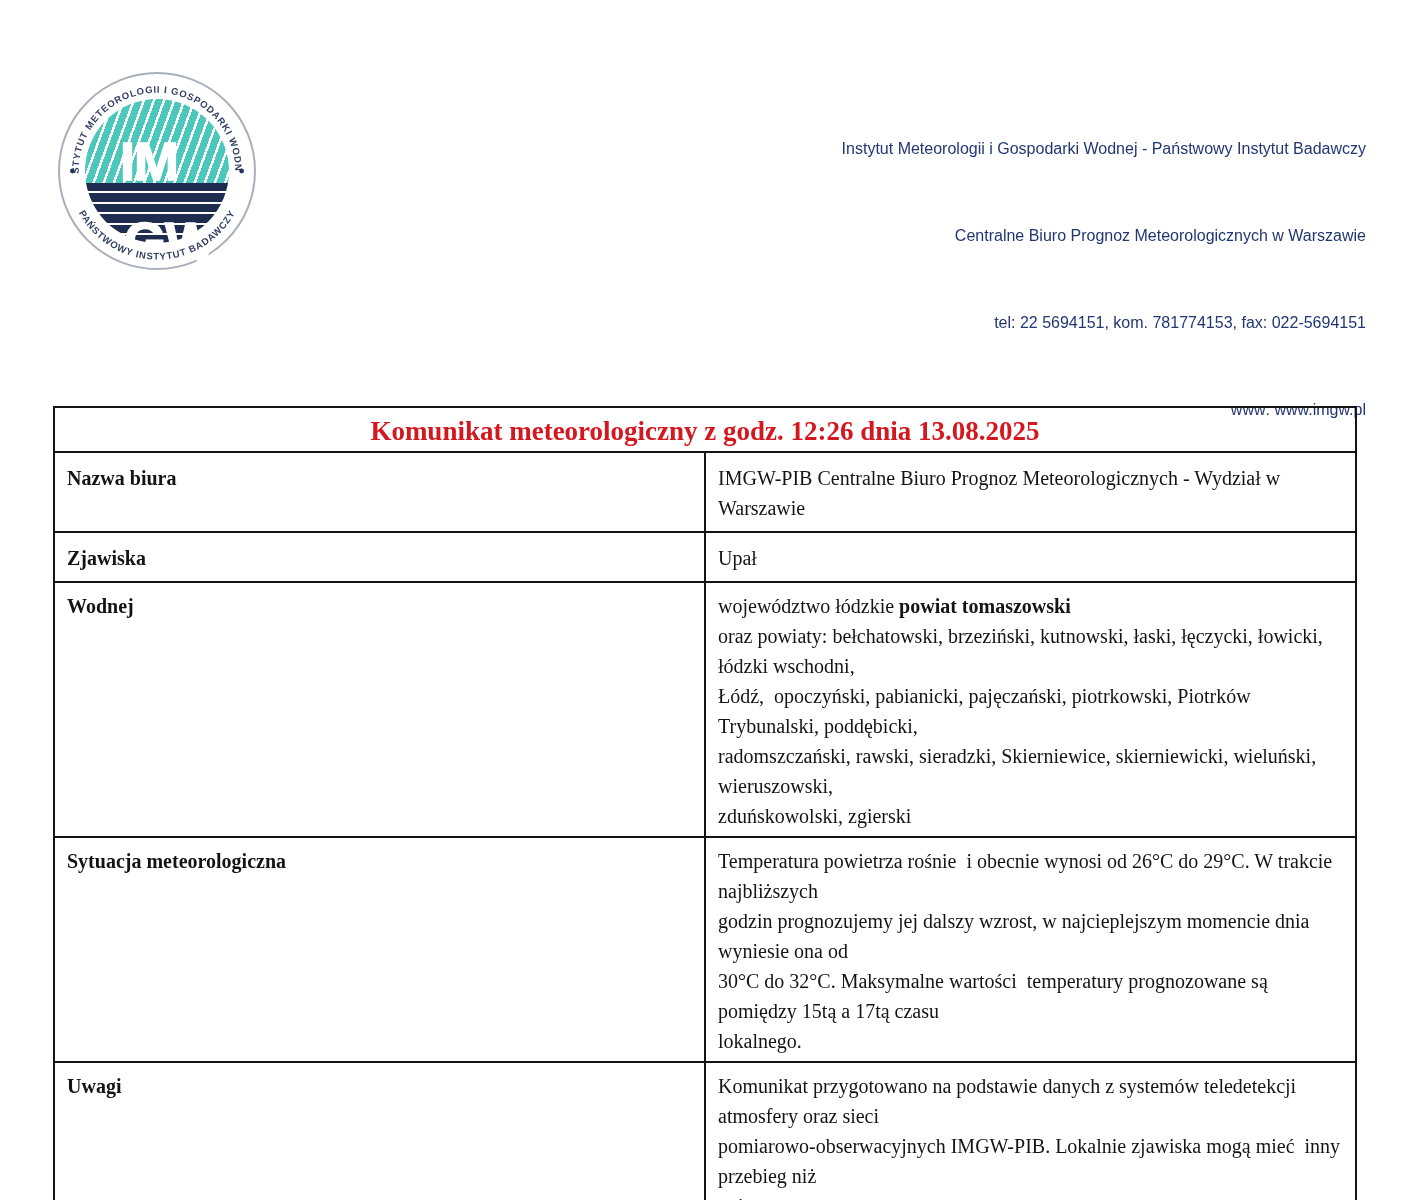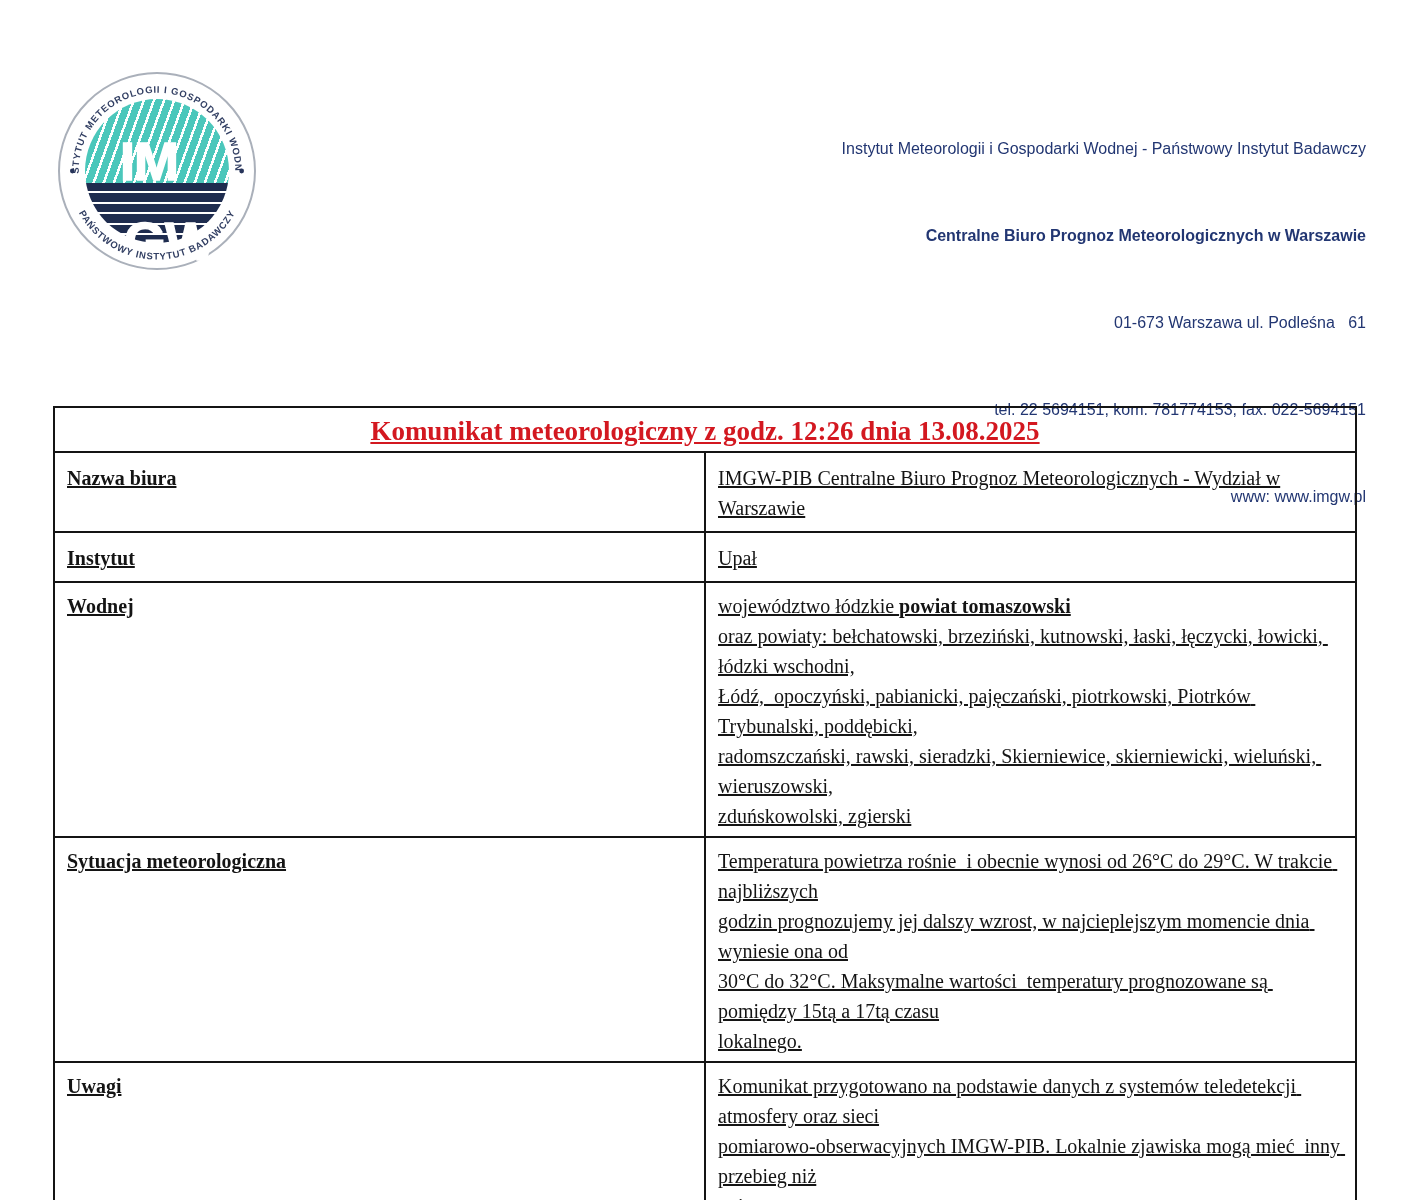"Centralne Biuro Prognoz" .org .b { font-weight: bold -> normal }
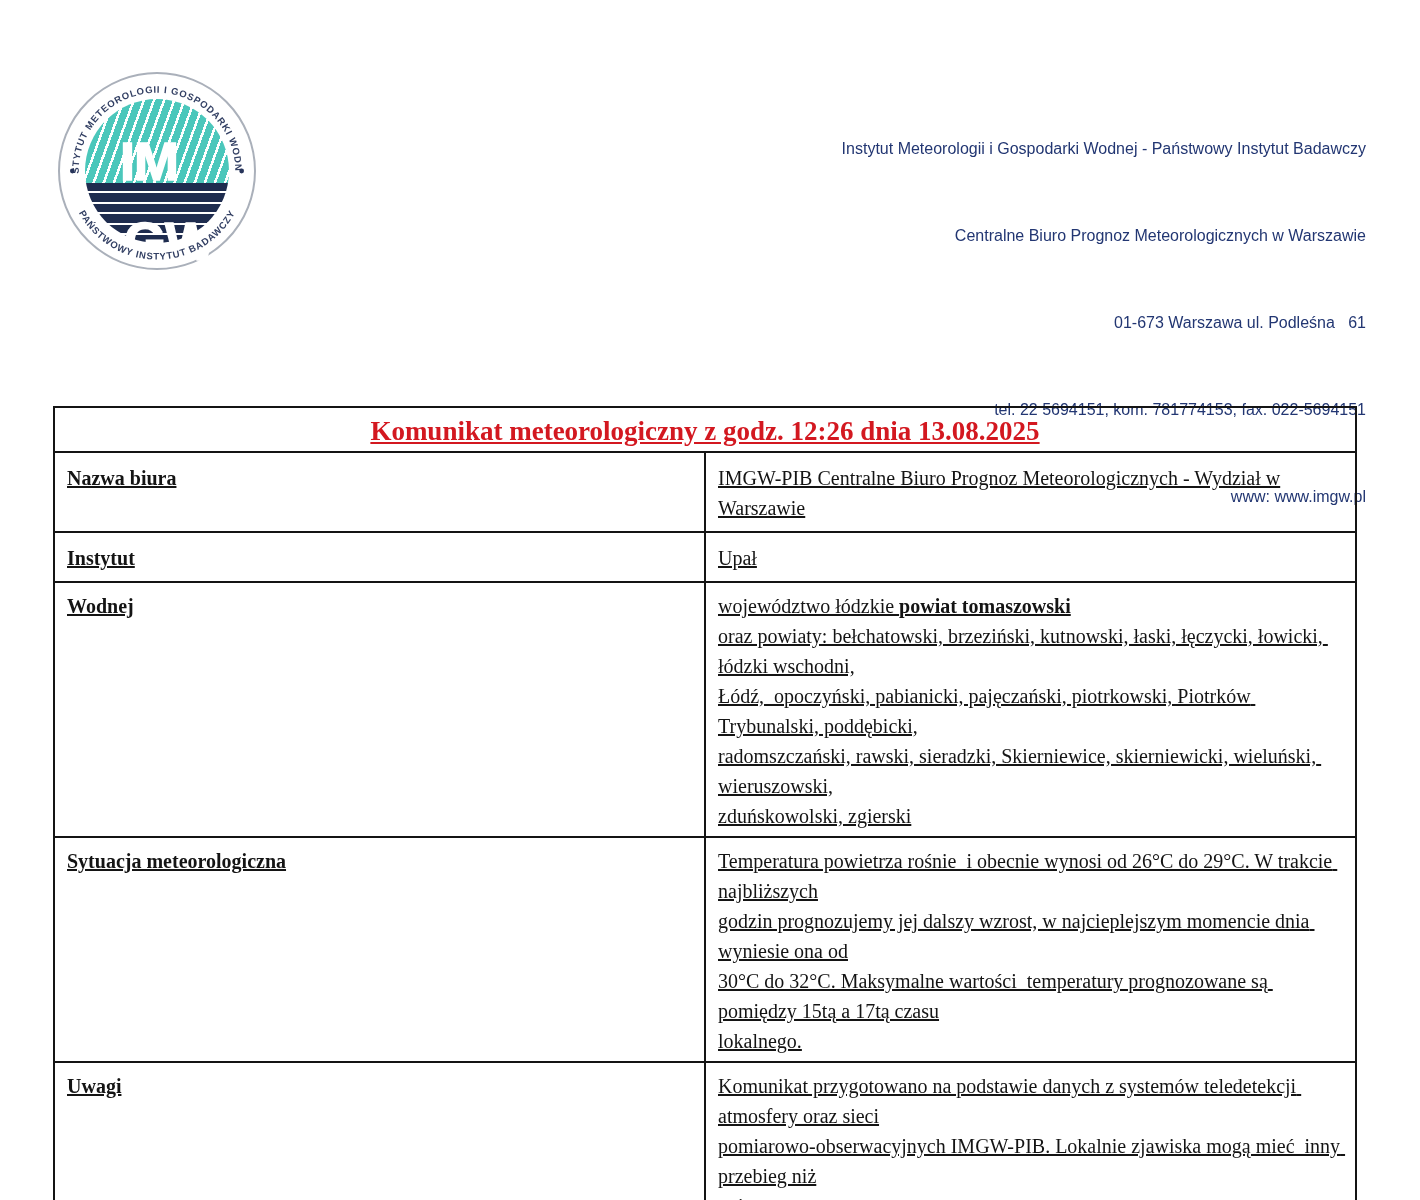"01-673 Warszawa ul. Podleśna 61" div { html: <div>01-673 Warszawa ul. Podleśna 61</div> -> none }
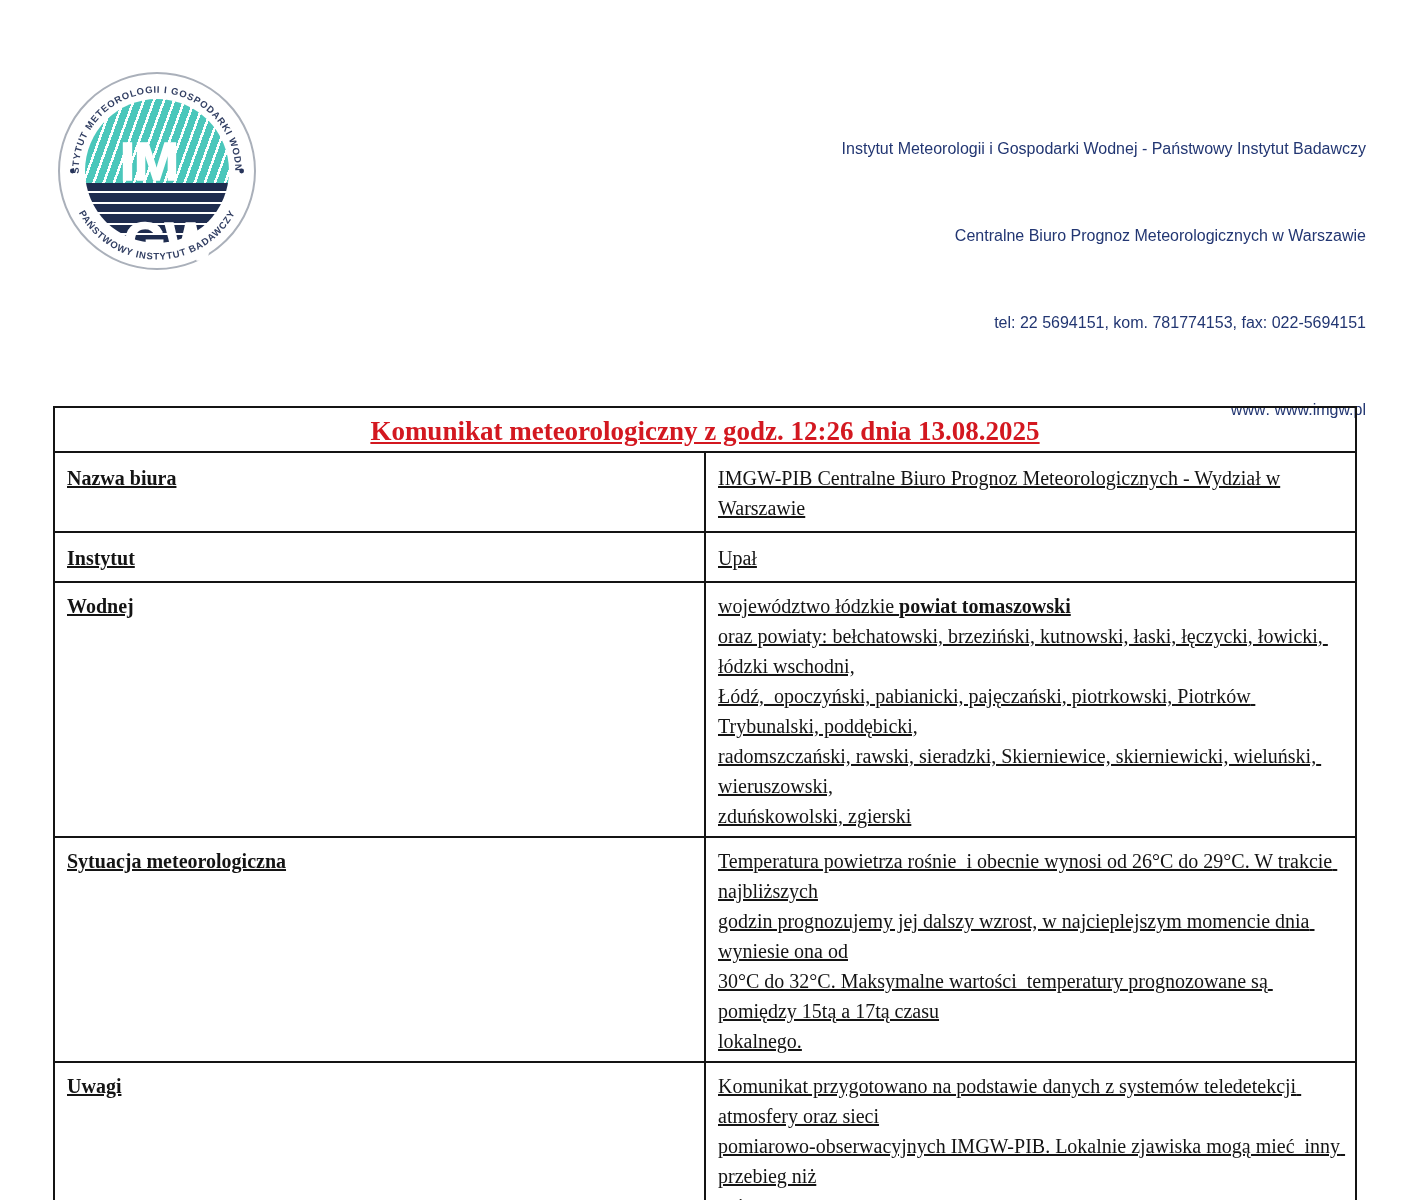"Komunikat meteorologiczny z godz. 12:26" table.doc td { text-decoration: underline -> none }
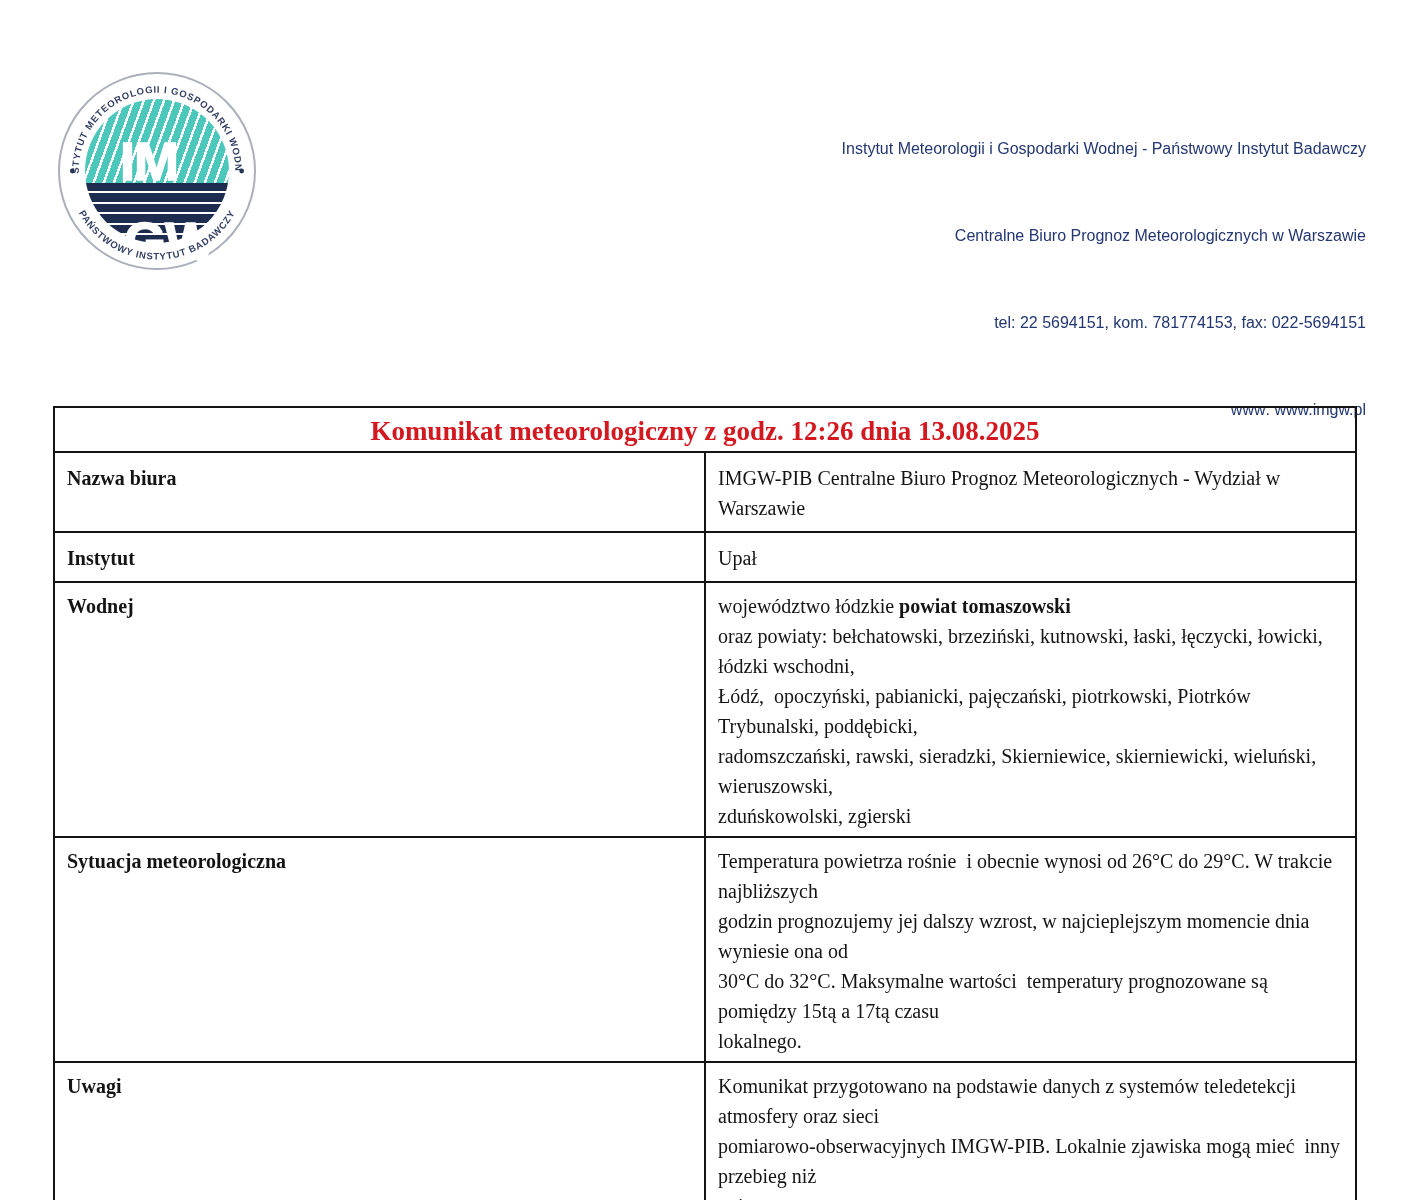"Instytut" td.lab { text: Instytut -> Zjawiska }
